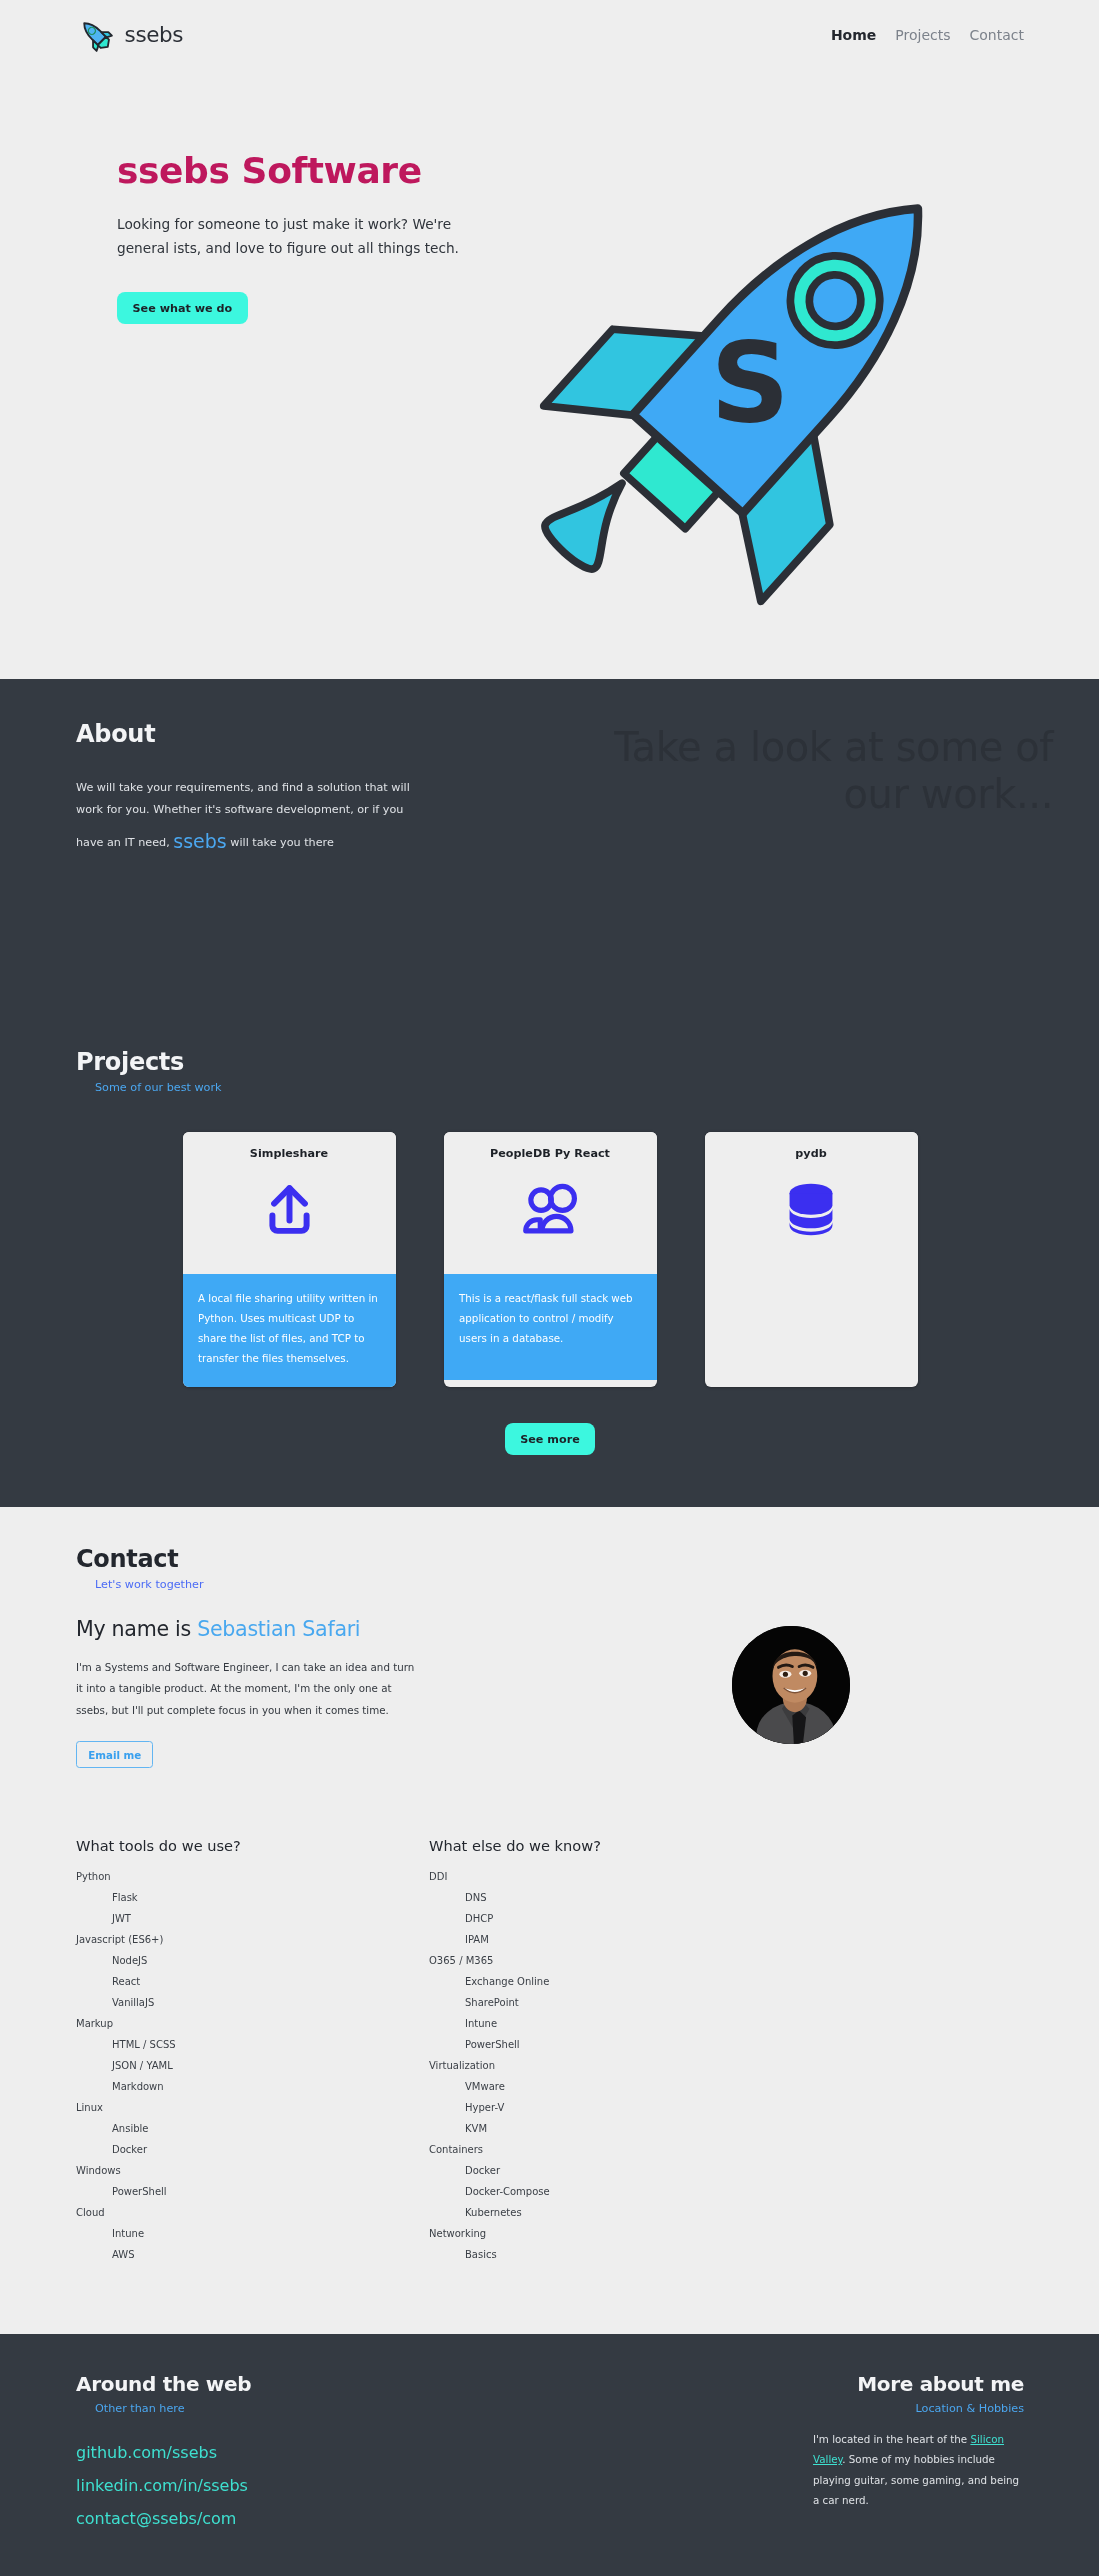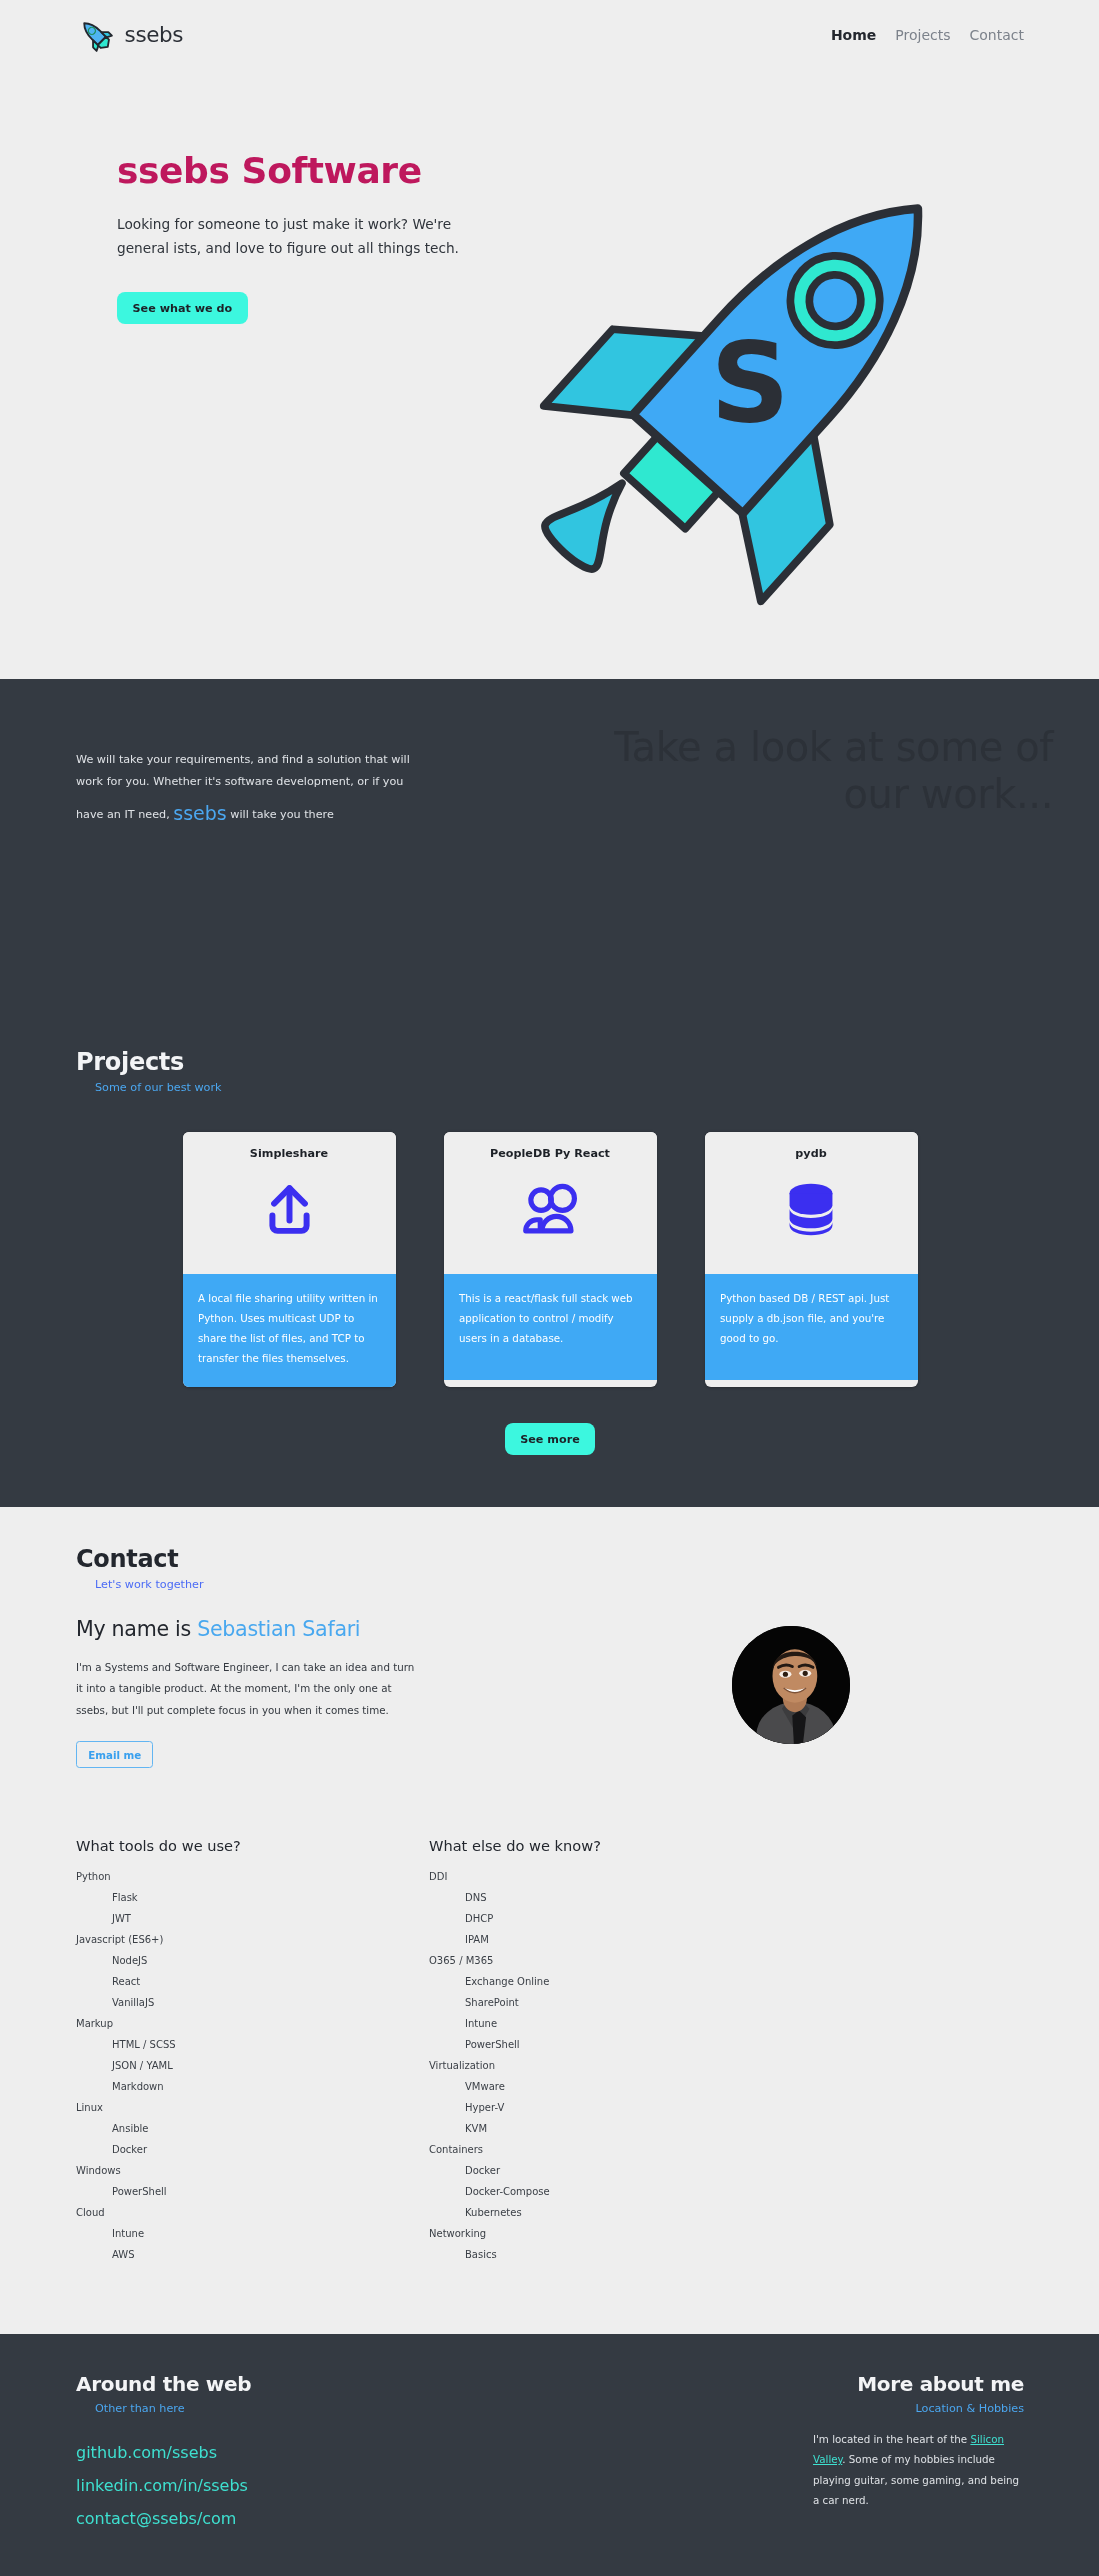"About" h2.sec-title { html: none -> <h2>About</h2> }
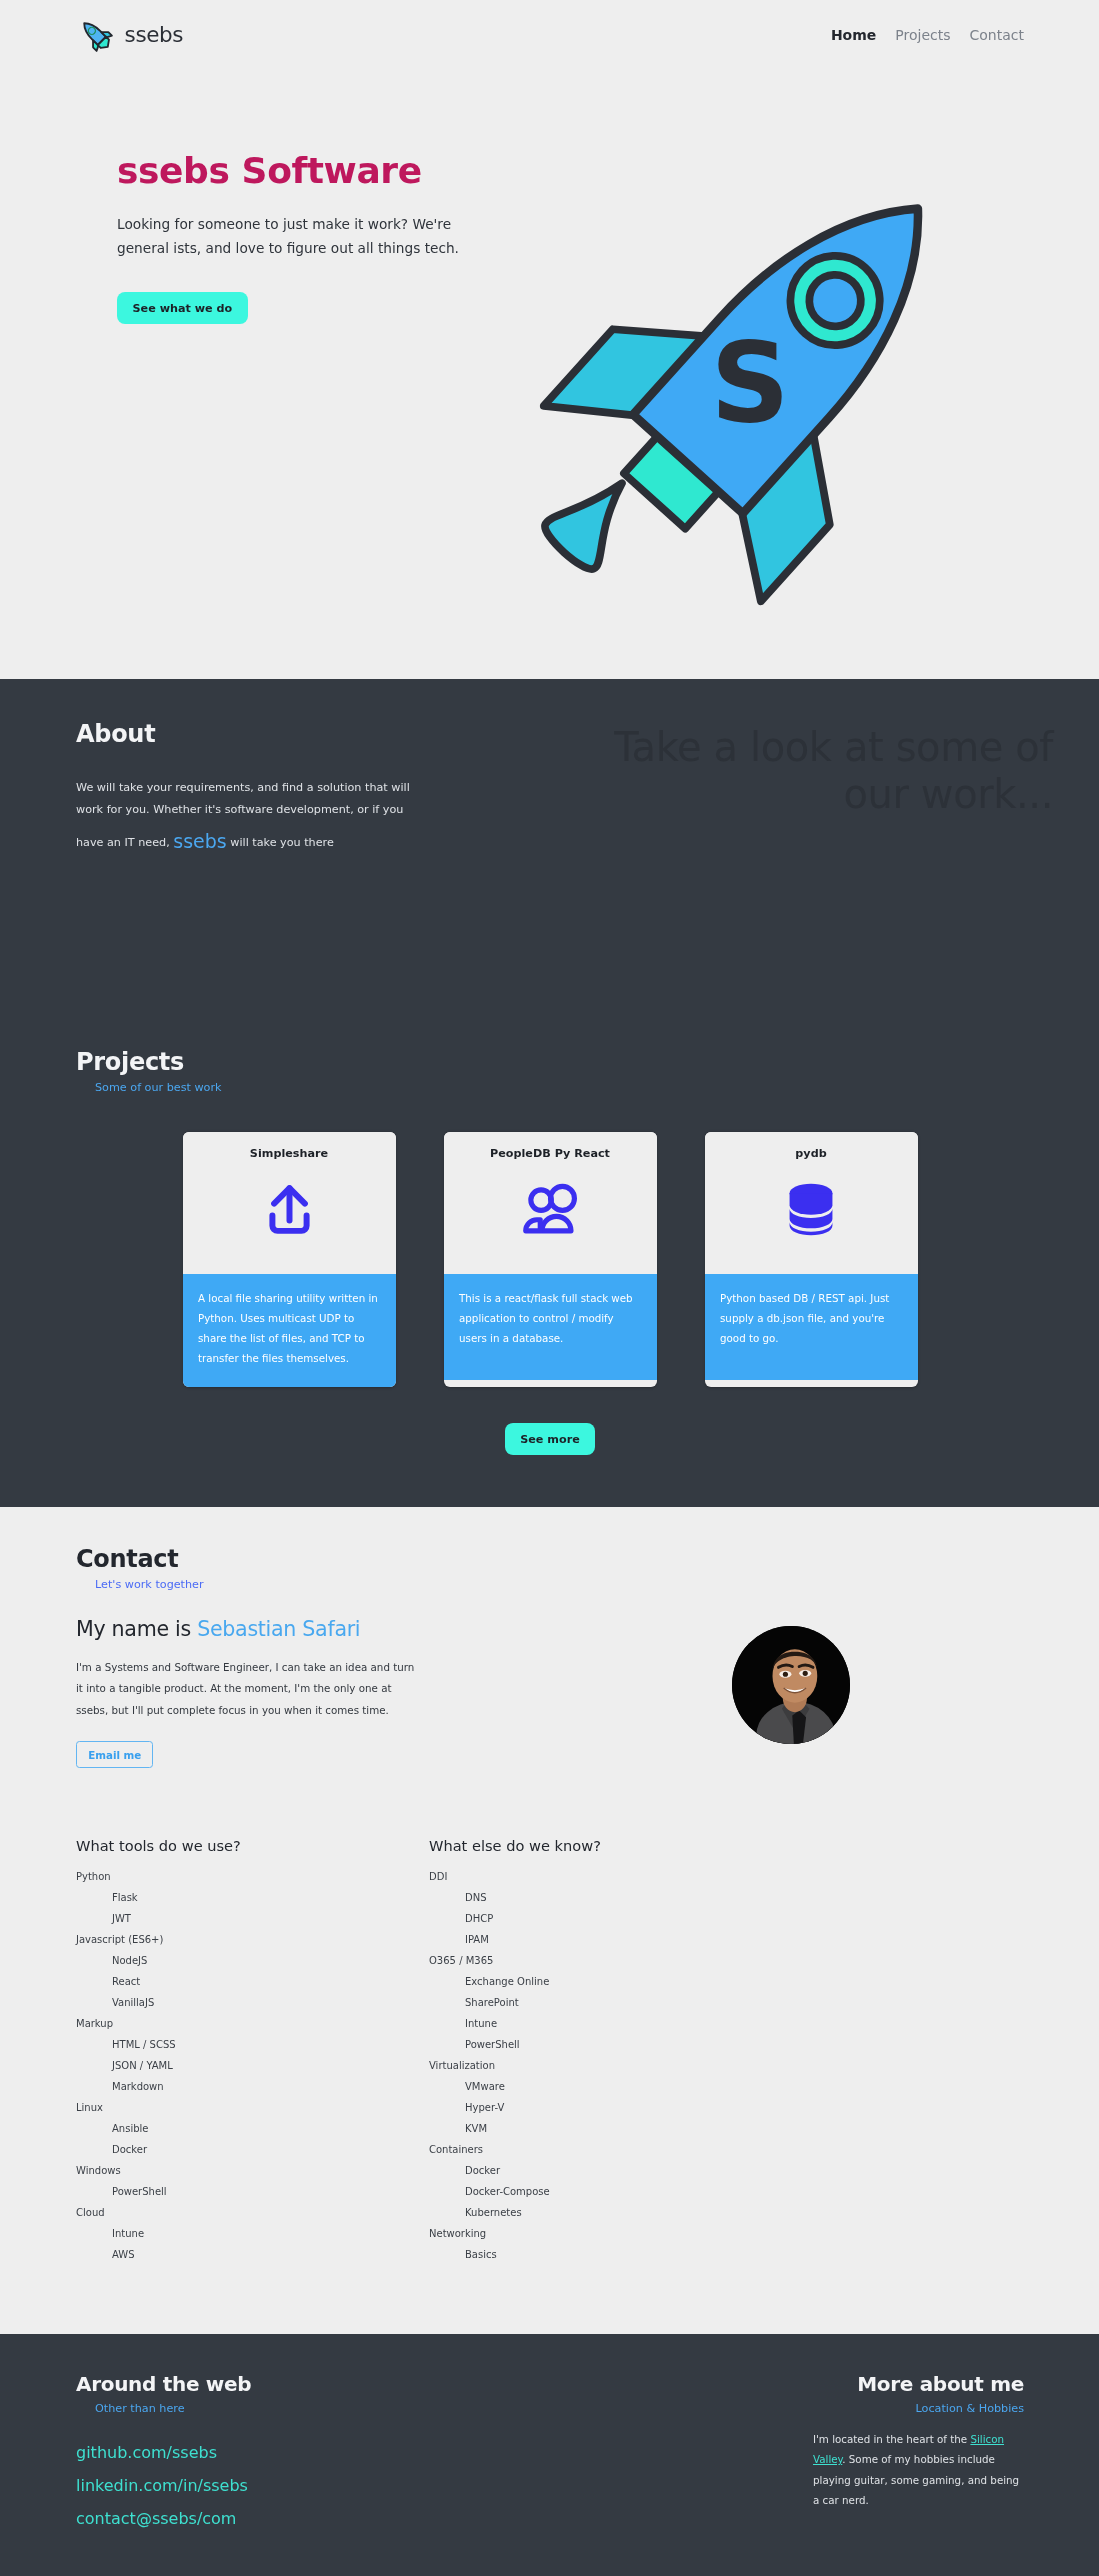"Python based DB / REST" div.card-body { html: <div>Python based DB / REST api. Just supply a db.json file, and you're good to go.</div> -> none }
